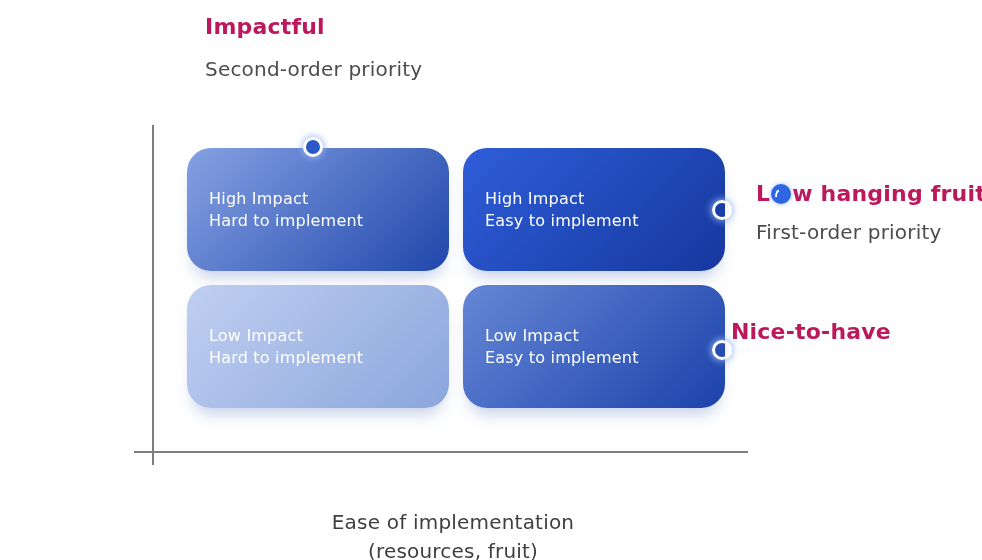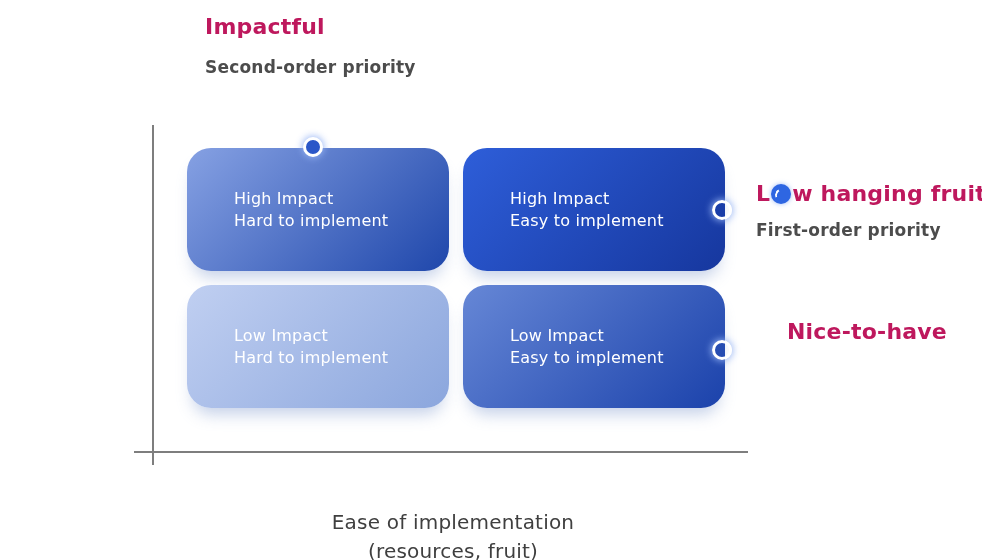"Second-order priority" .block-sub { font-size: 17px -> 20px; font-weight: 700 -> 400 }
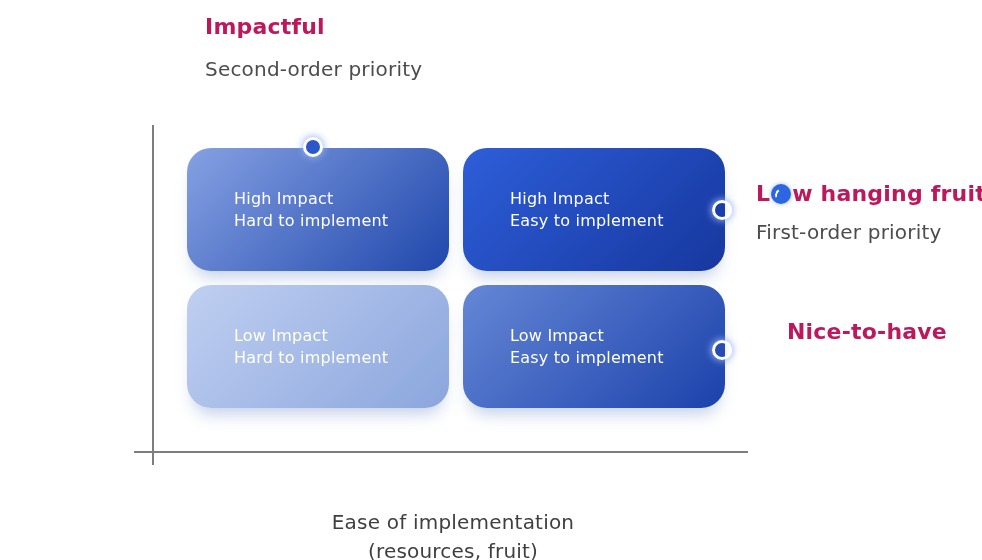"High Impact" .quad .q-text { padding-left: 47px -> 22px }
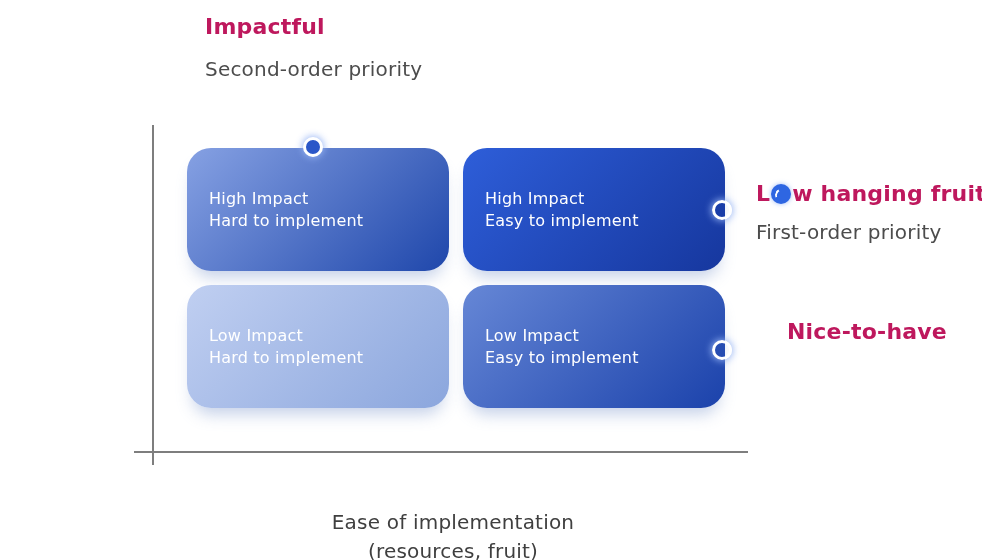"Nice-to-have" #lbl-nice { left: 787px -> 731px }
